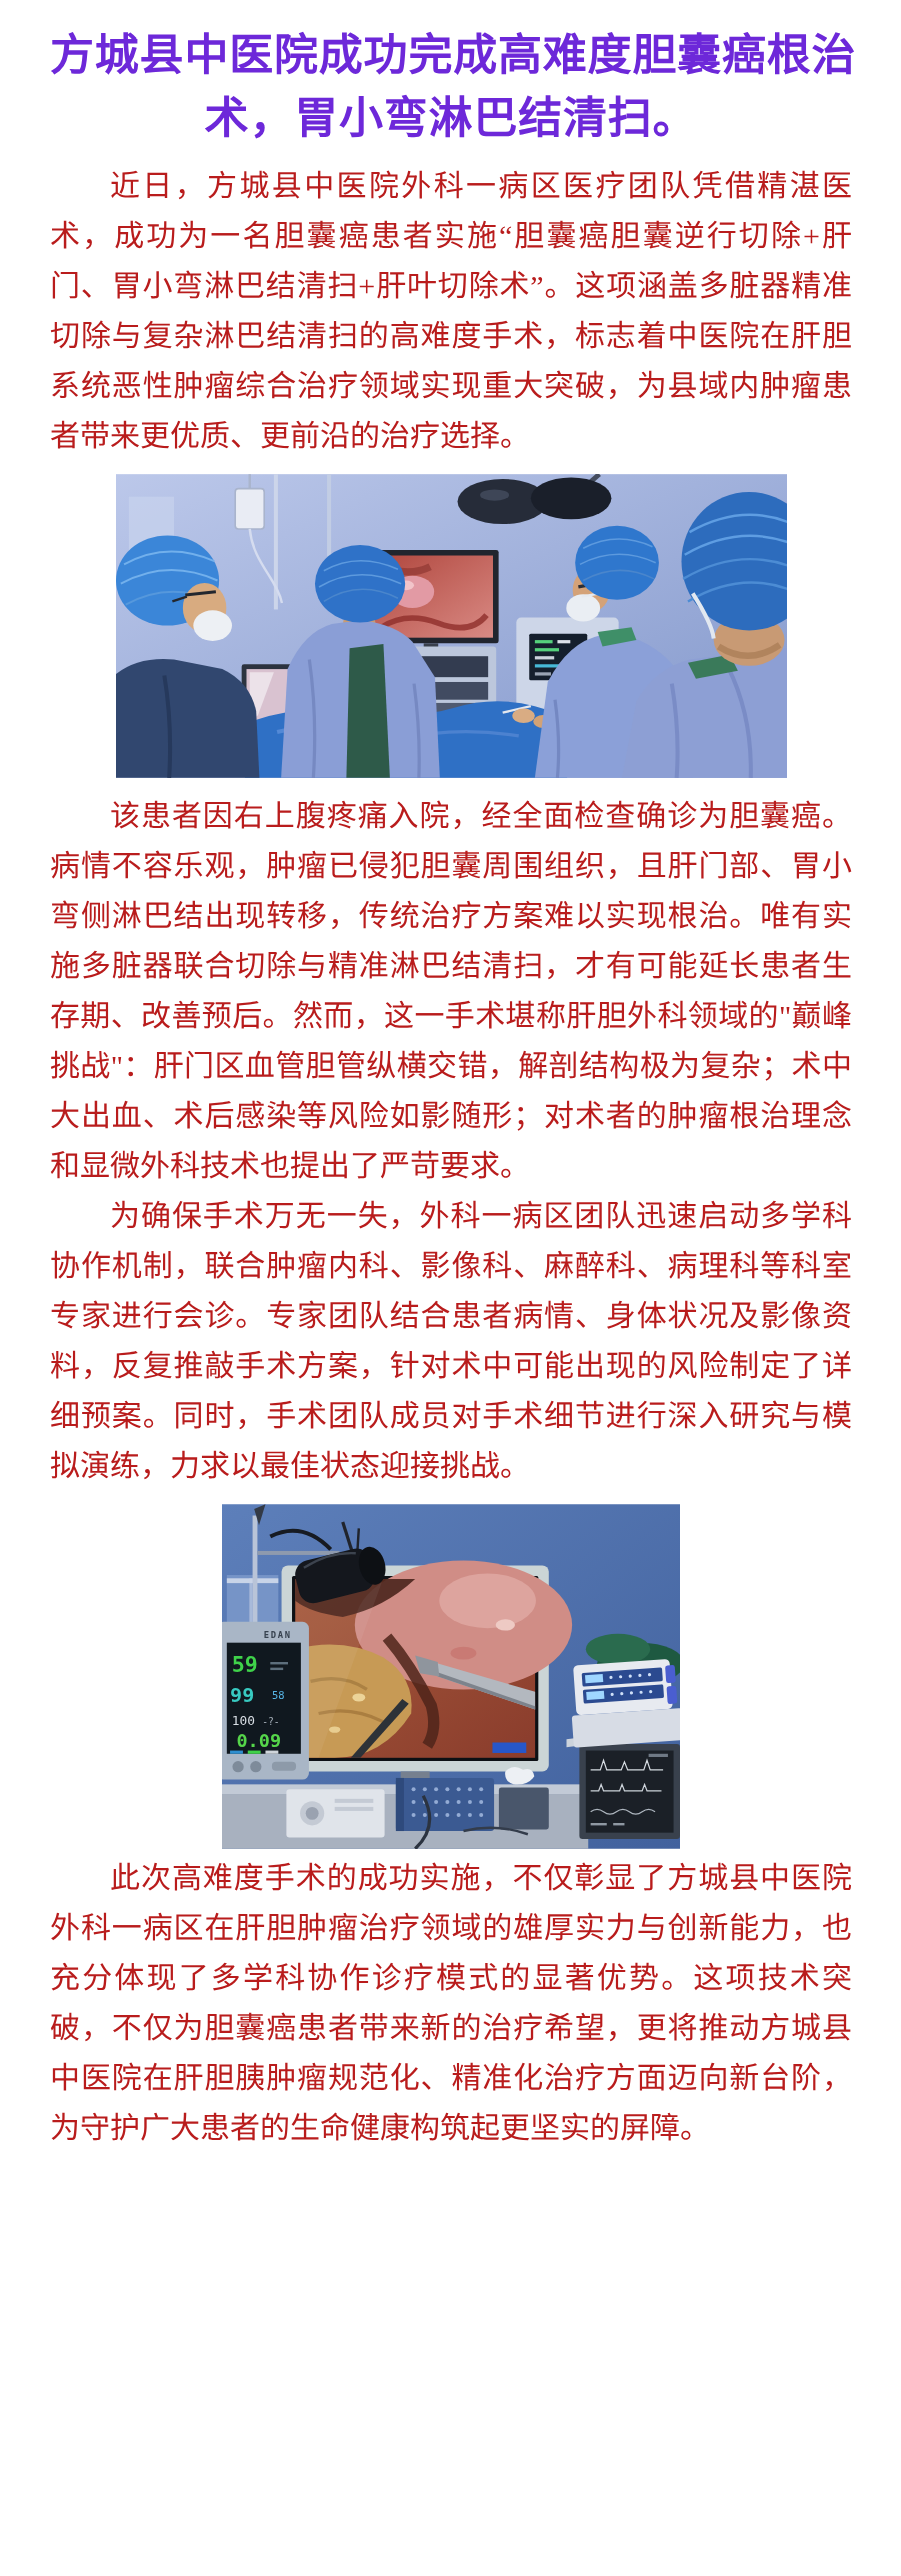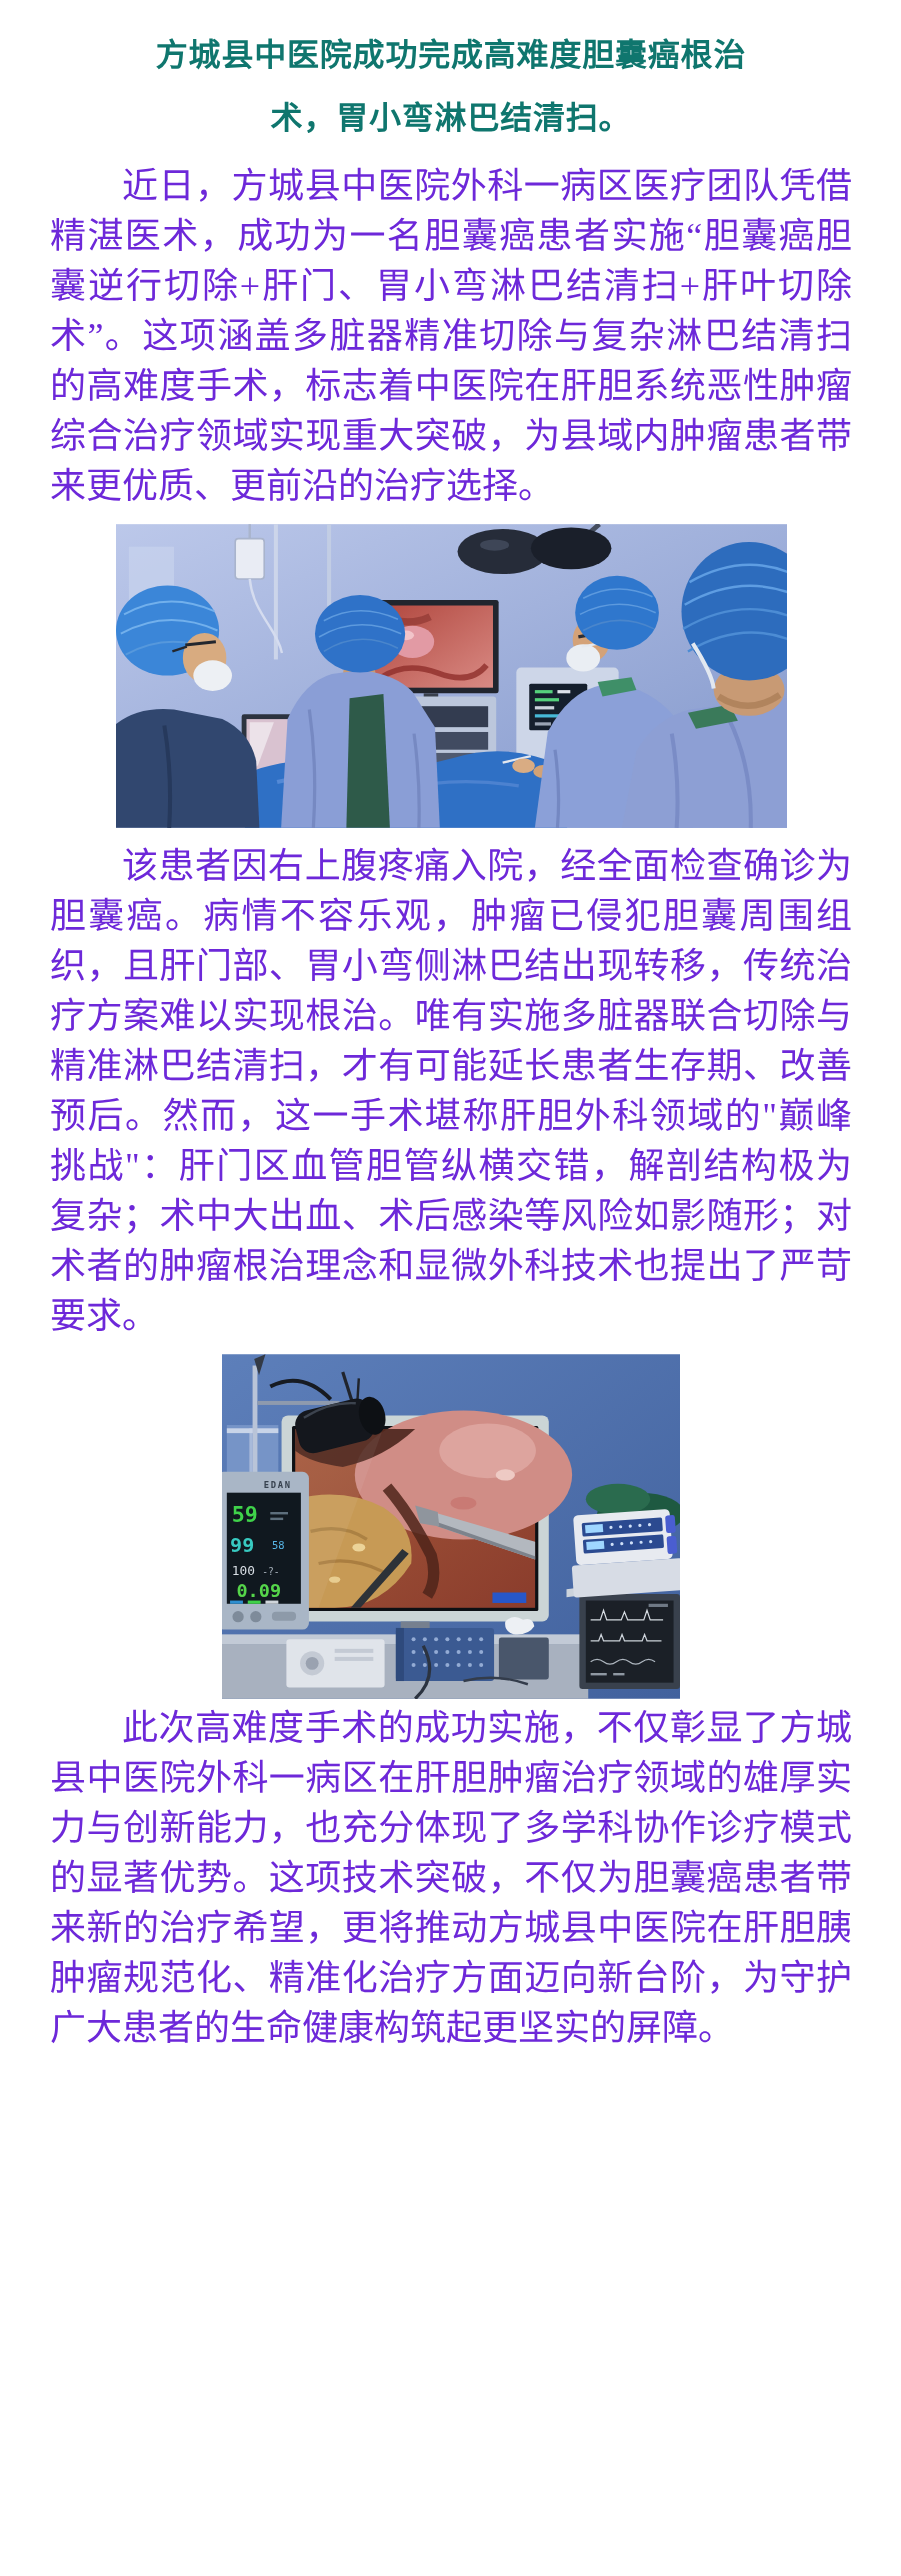"方城县中医院成功完成高难度胆囊癌根治" .title { color: #0f766e -> #6d28d9; font-size: 32px -> 44px }
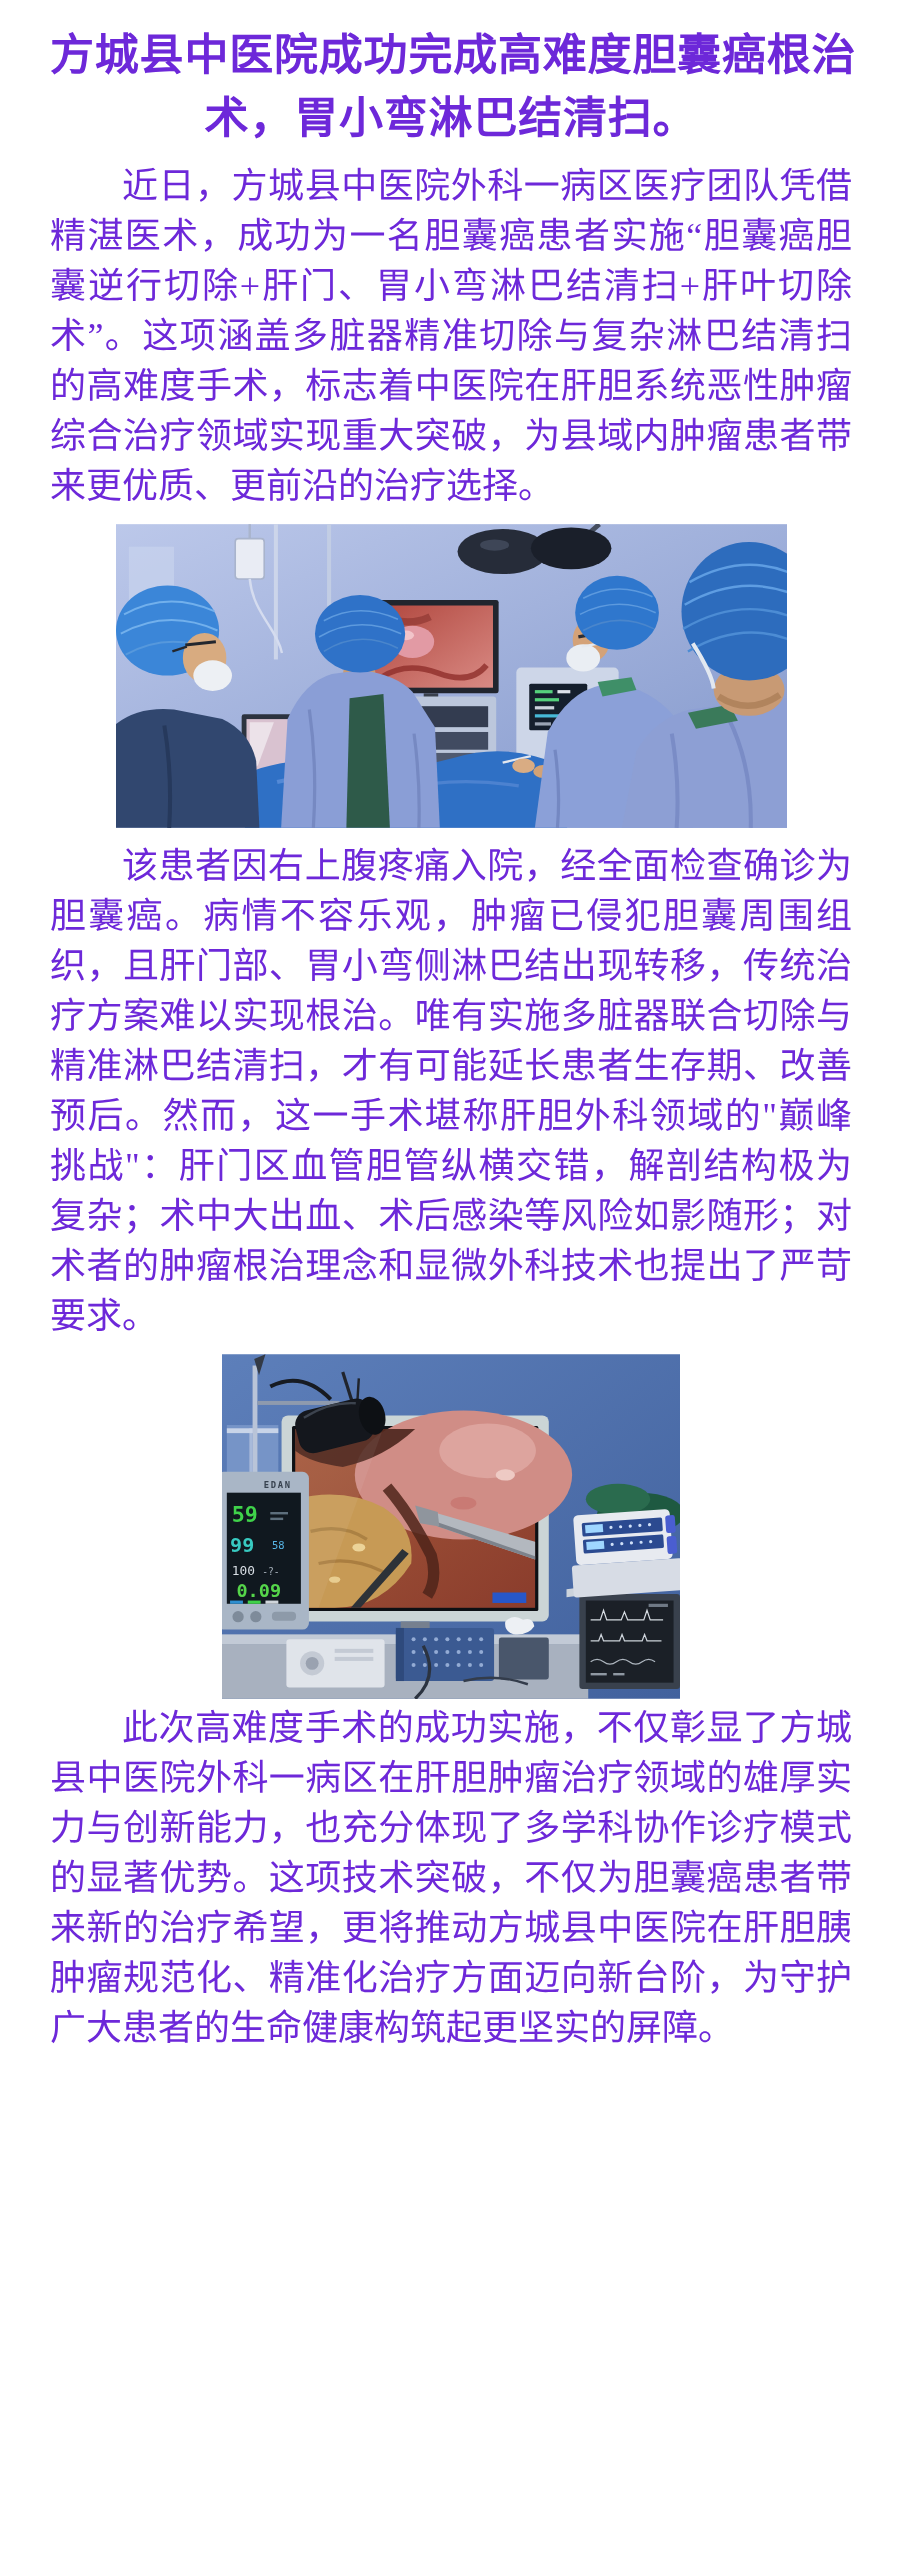"近日，方城县中医院外科一病区医疗团队凭借精湛医术，成功为一名胆囊癌患者实施“胆囊" p.body { color: #6d28d9 -> #b91c1c; font-size: 36px -> 30px }
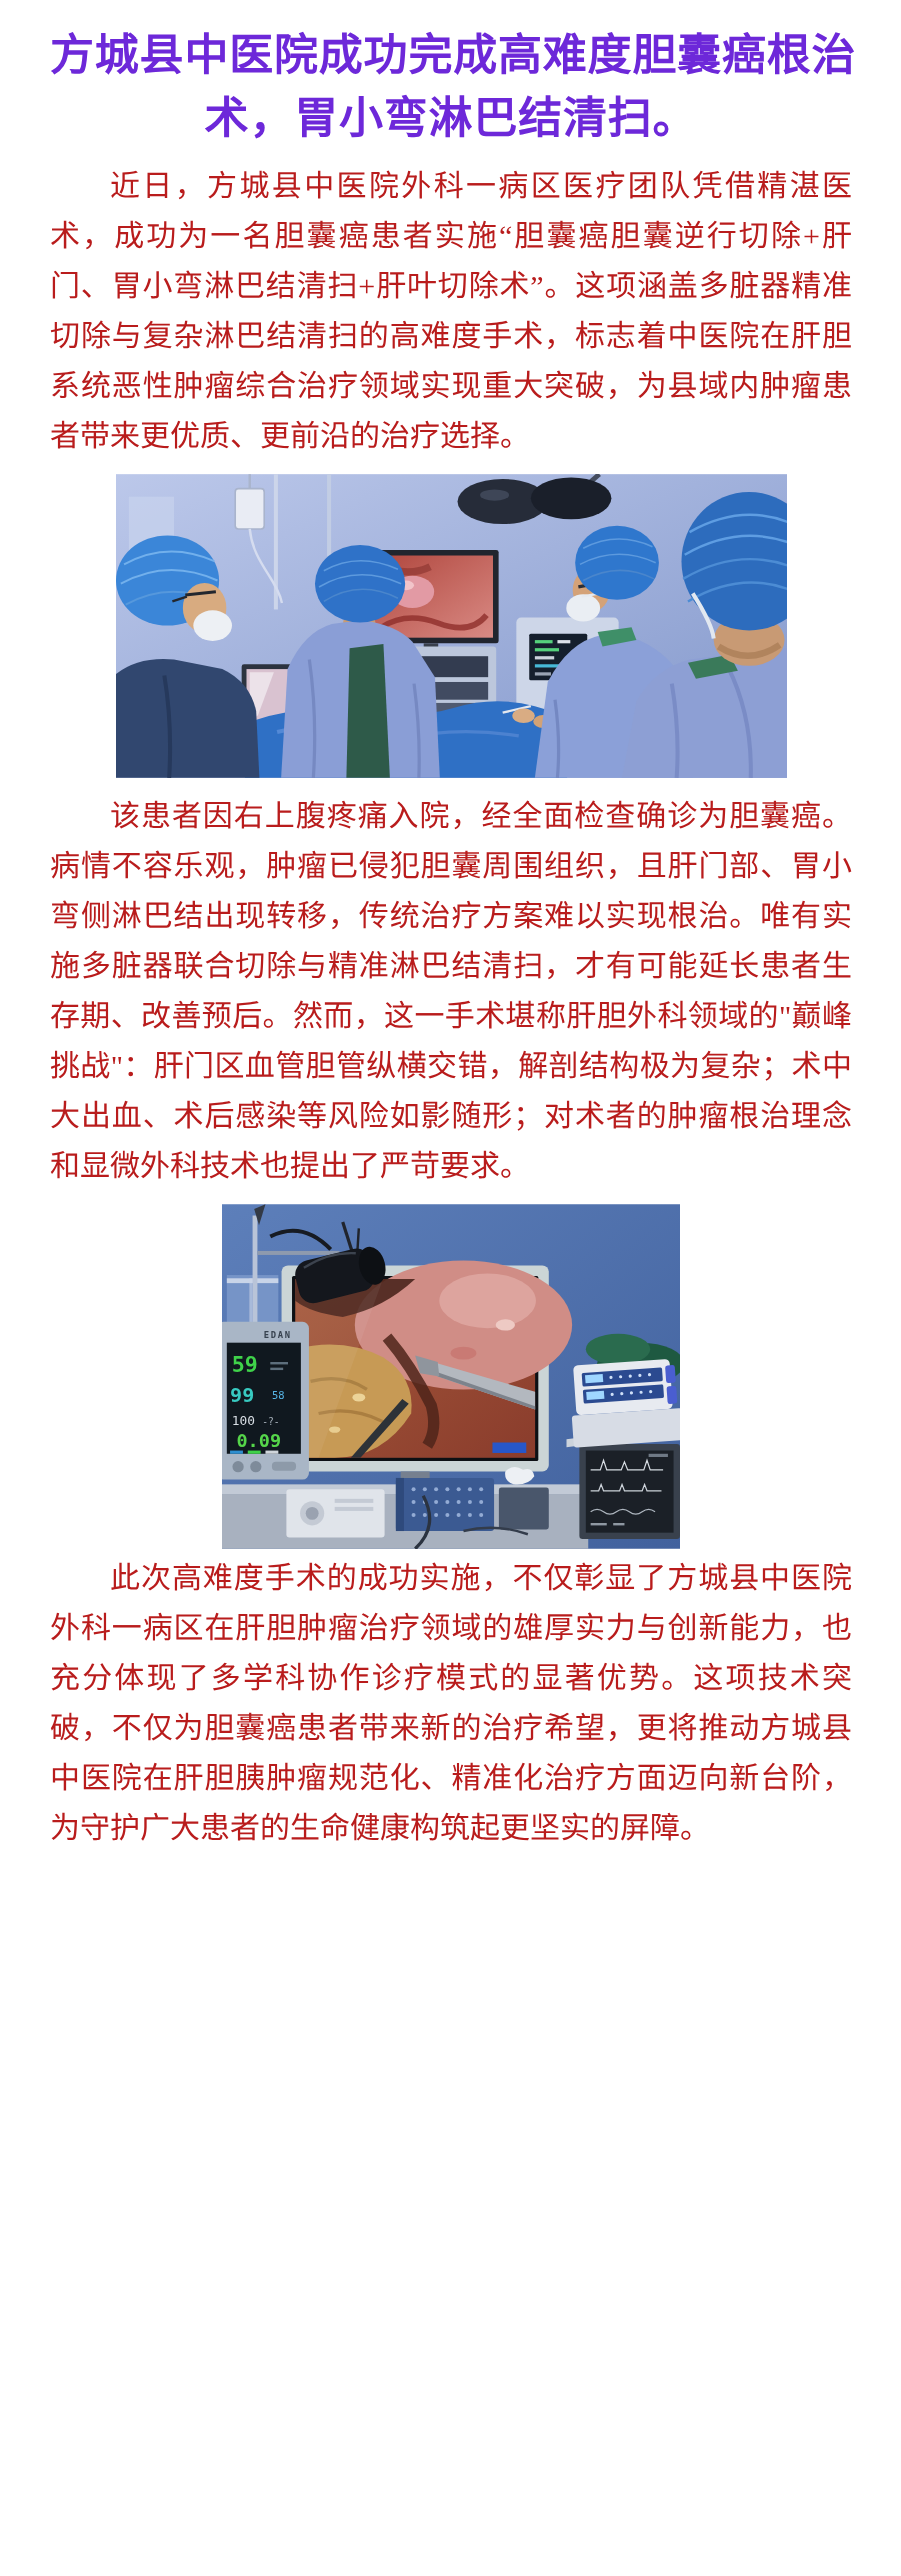"为确保手术万无一失，外科一病区团队迅速启动多学科协作机制，联合肿瘤内科、影像科、" p.body { html: none -> <p>为确保手术万无一失，外科一病区团队迅速启动多学科协作机制，联合肿瘤内科、影像科、麻醉科、病理科等科室专家进行会诊。专家团队结合患者病情、身体状况及影像资料，反复推敲手术方案，针对术中可能出现的风险制定了详细预案。同时，手术团队成员对手术细节进行深入研究与模拟演练，力求以最佳状态迎接挑战。</p> }
